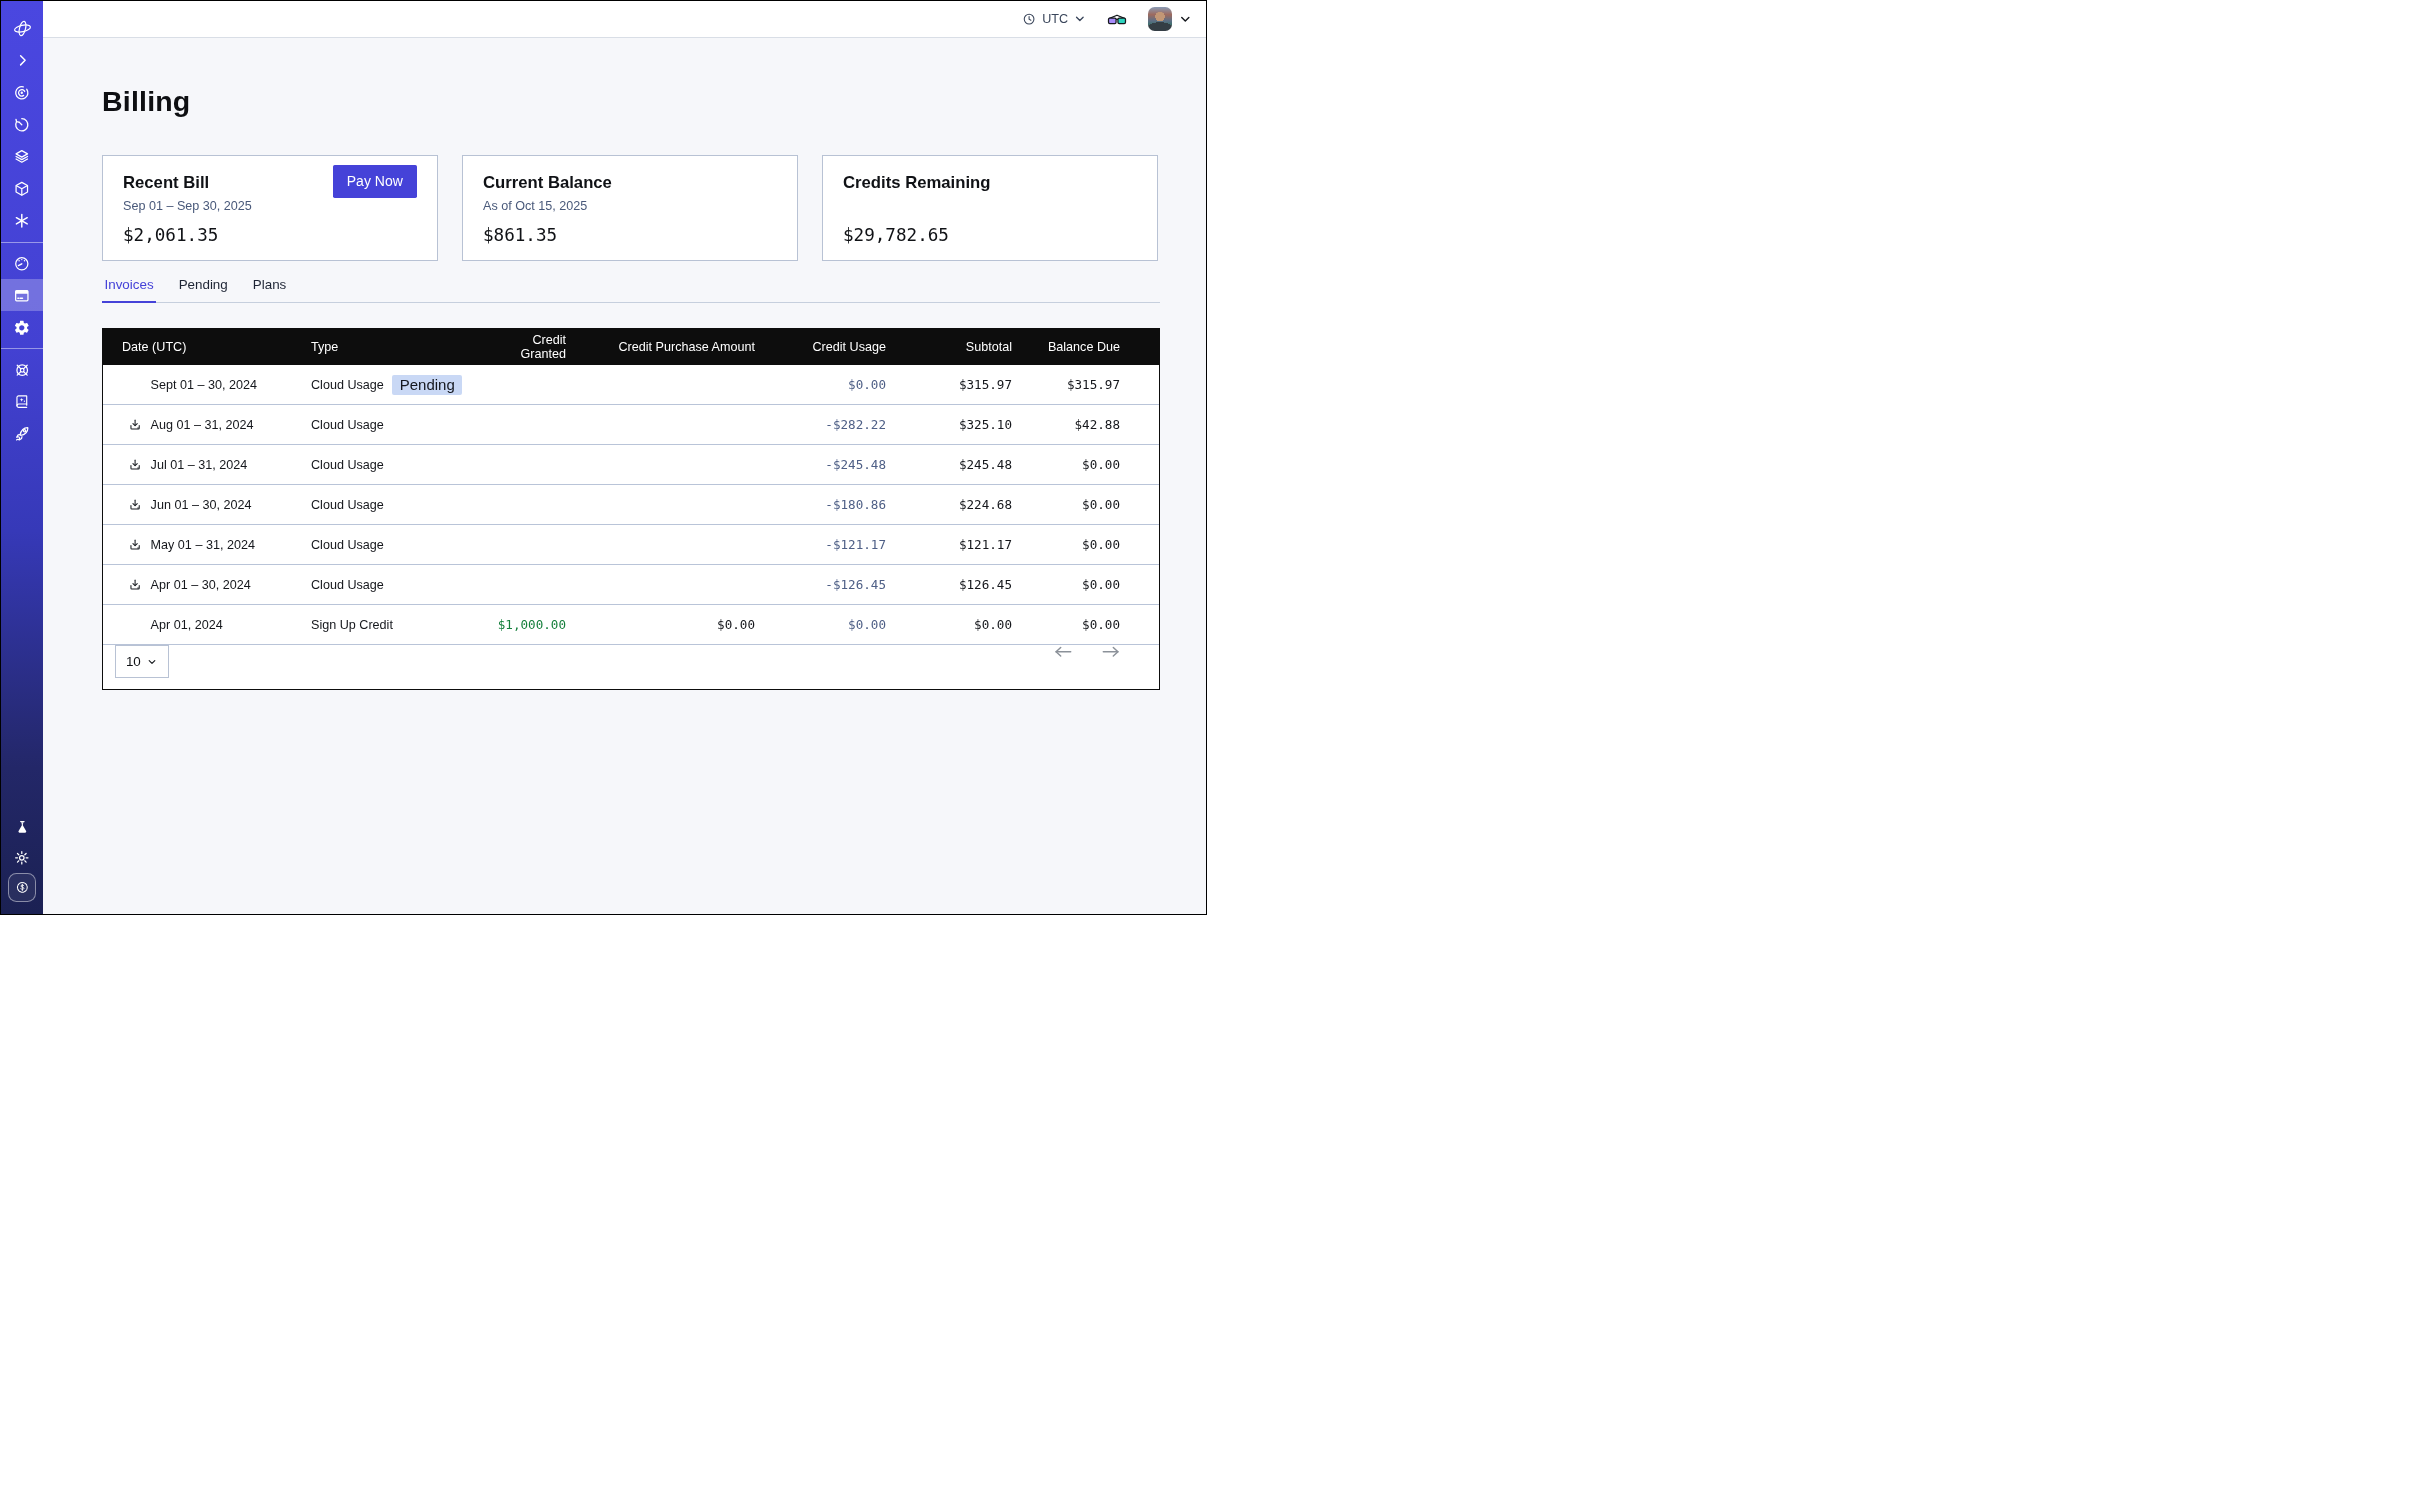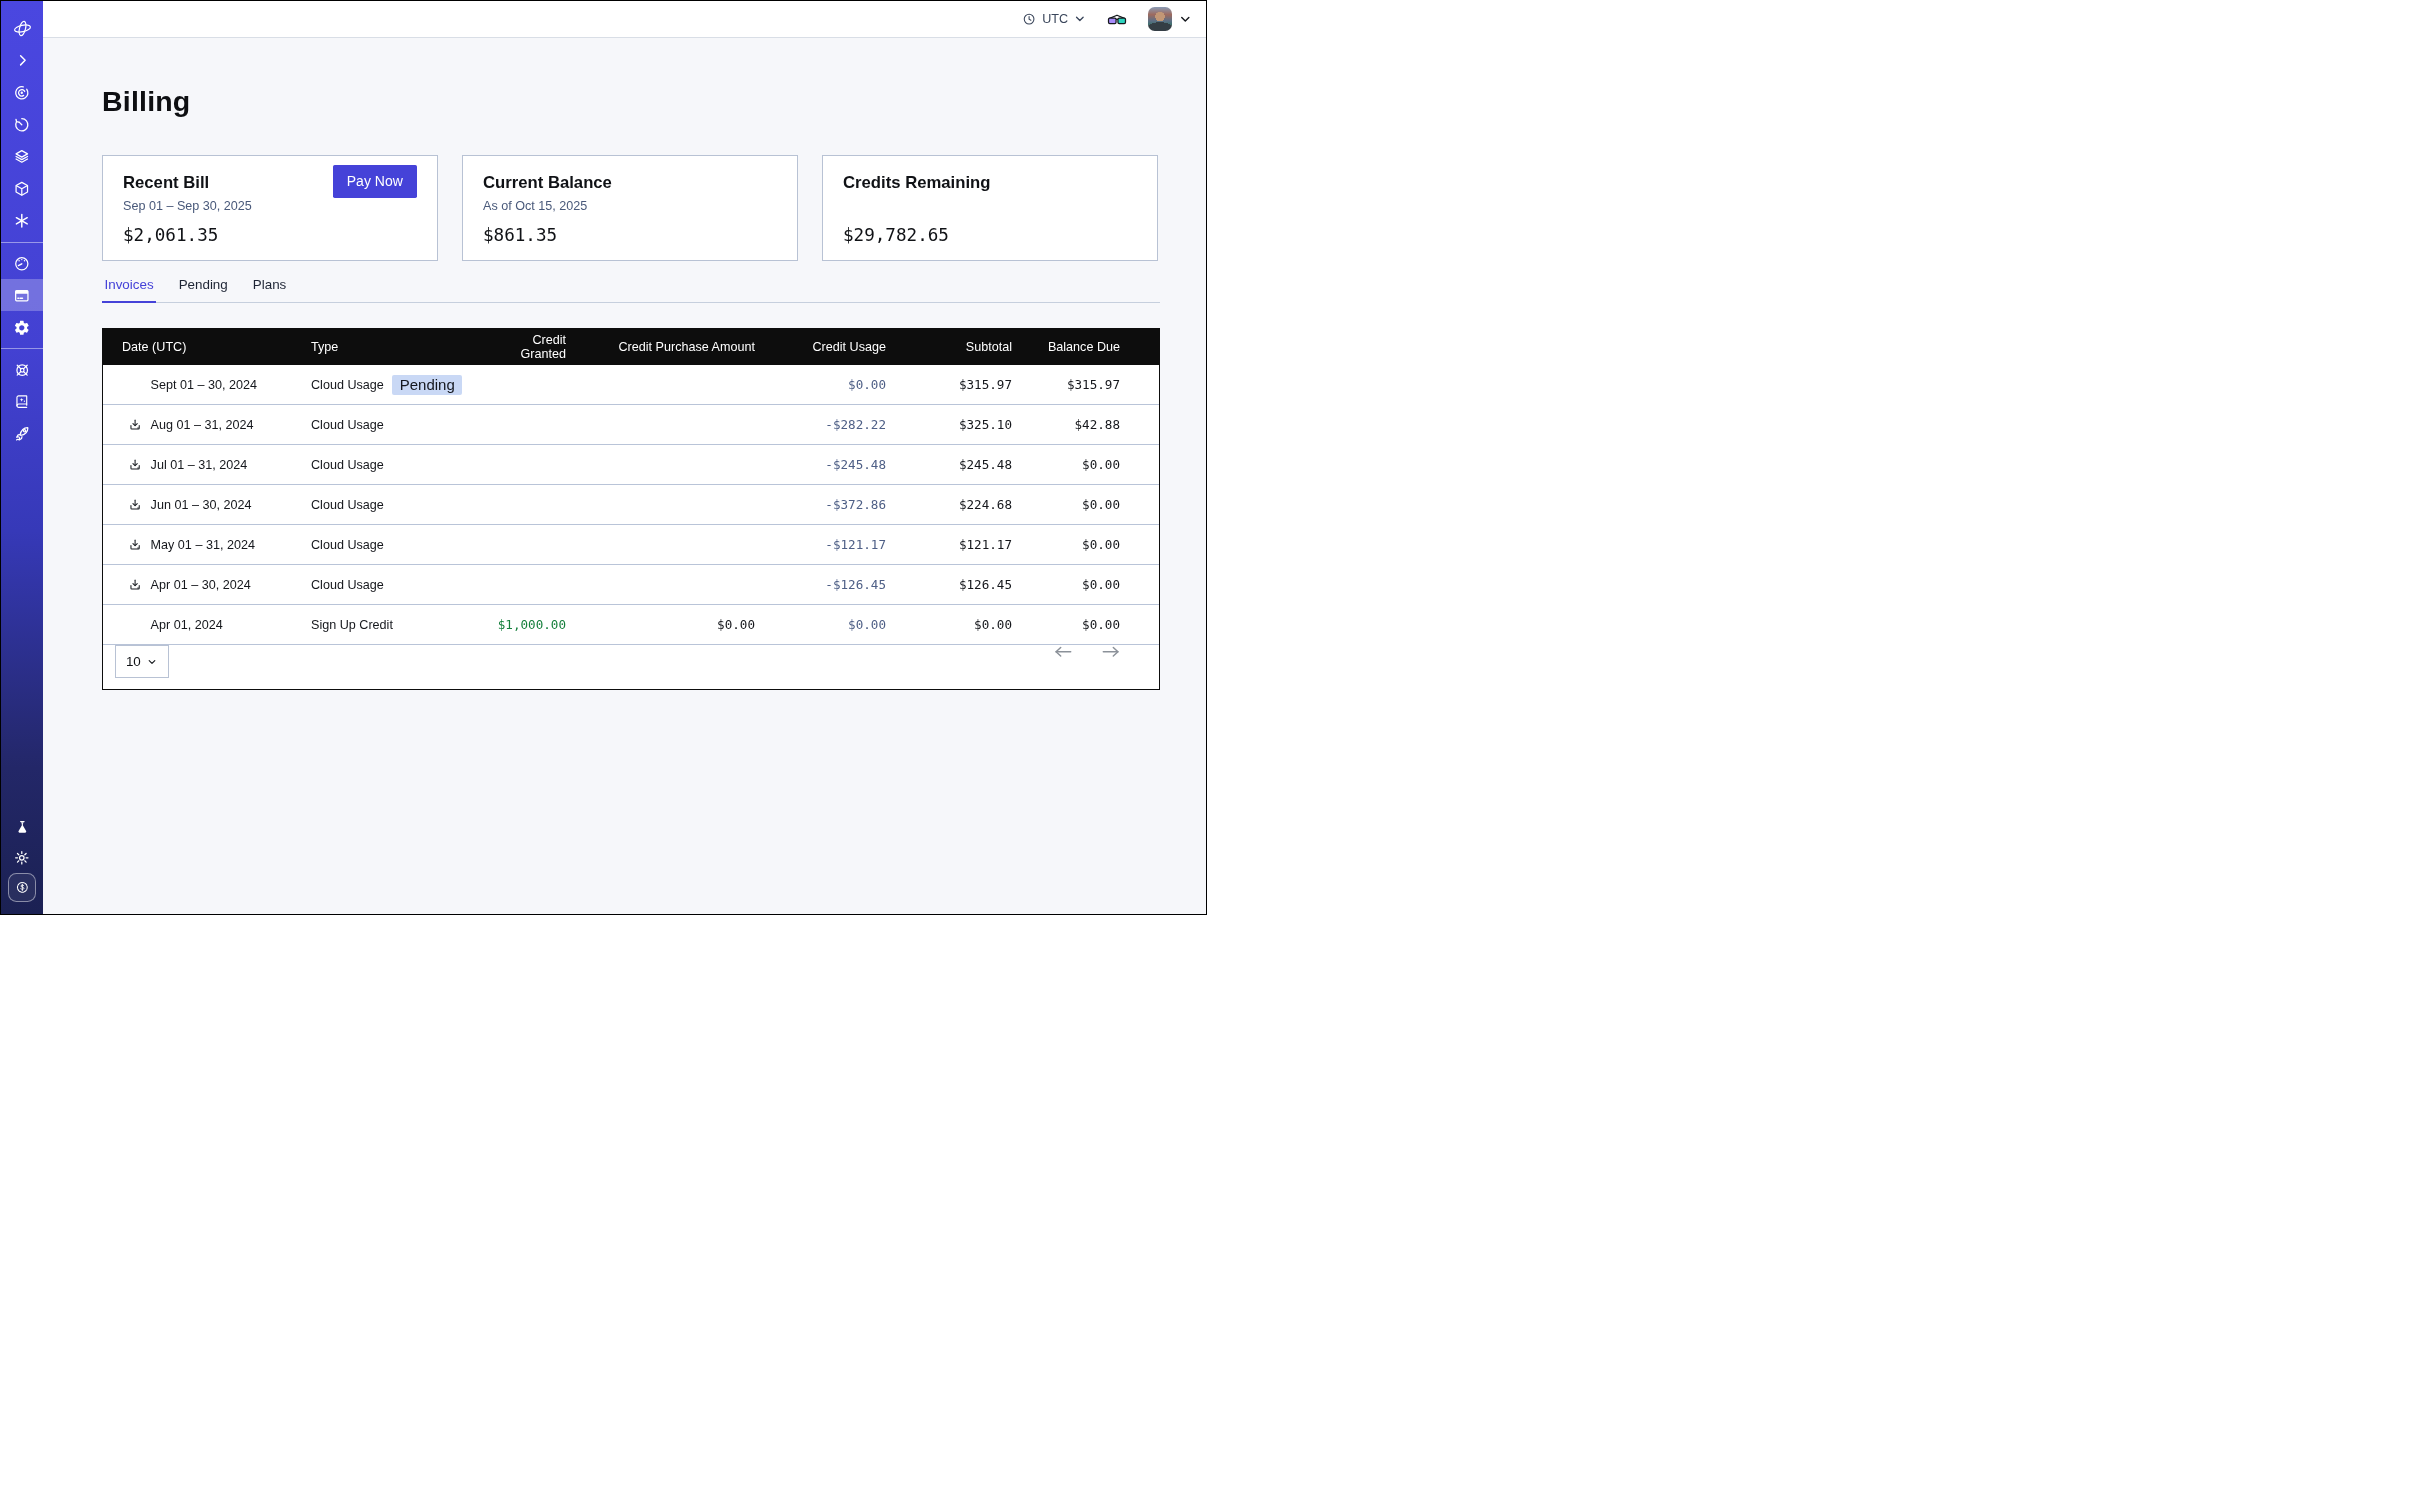"-$372.86" div.td { text: -$372.86 -> -$180.86 }
